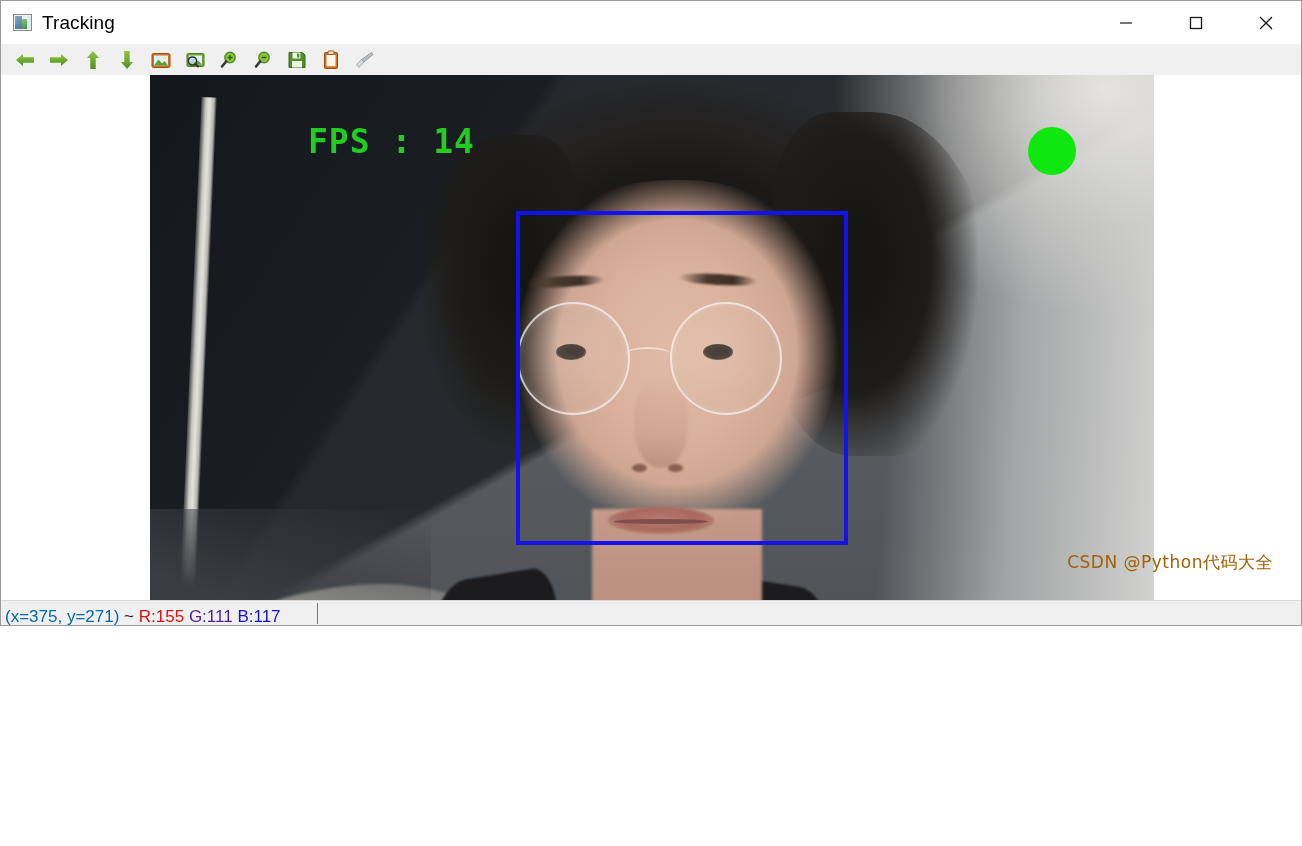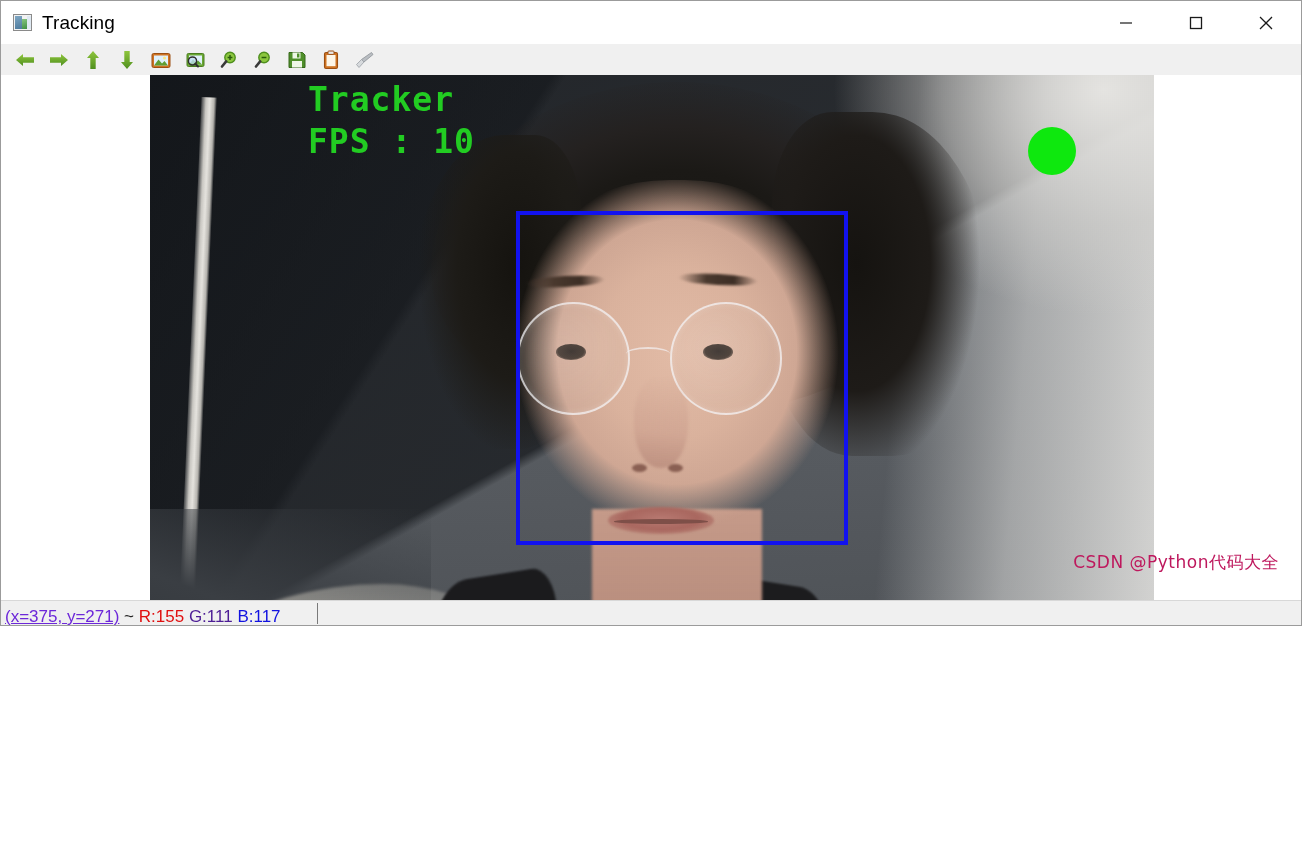"Tracker" div.ov-text { html: <div>Tracker</div> -> none }
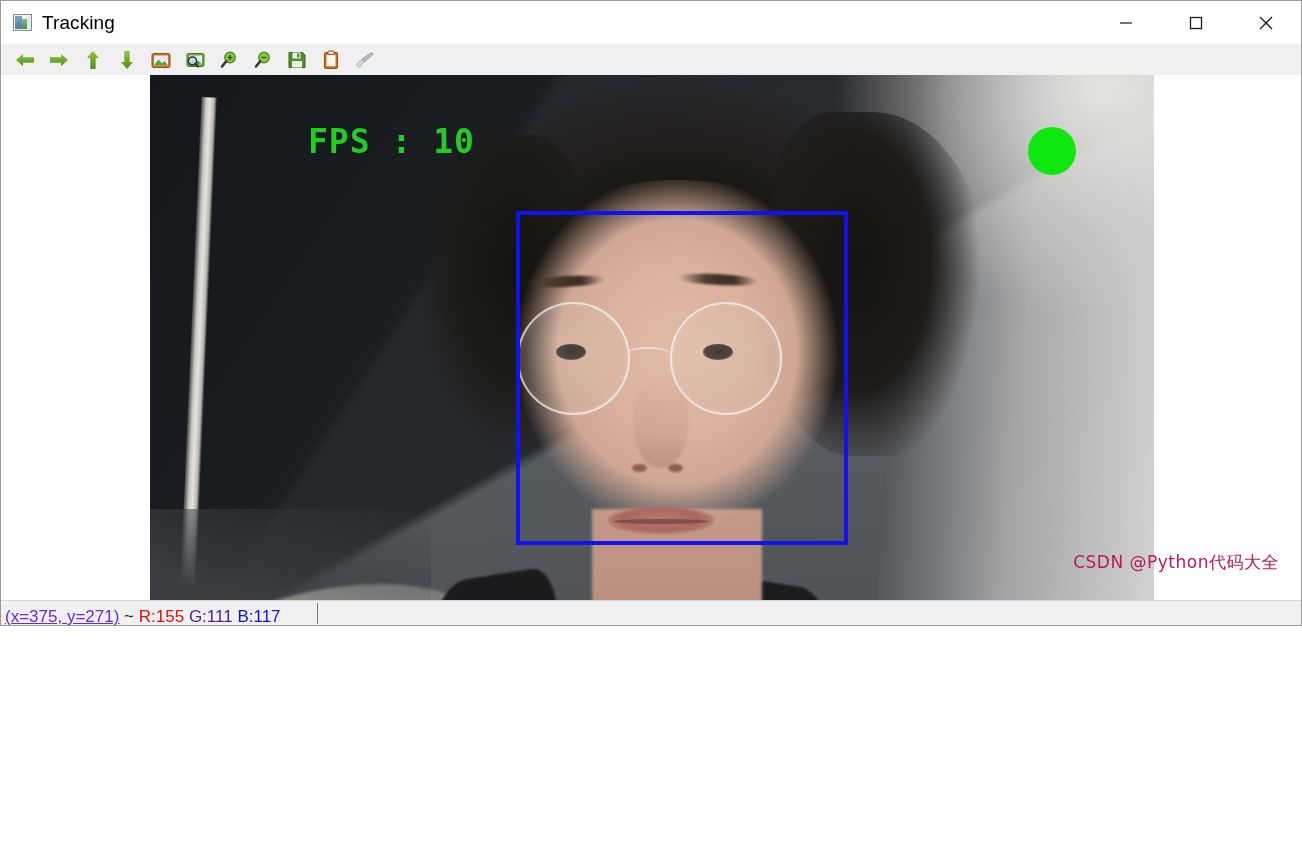"FPS : 10" div.ov-text { text: 10 -> 14 }
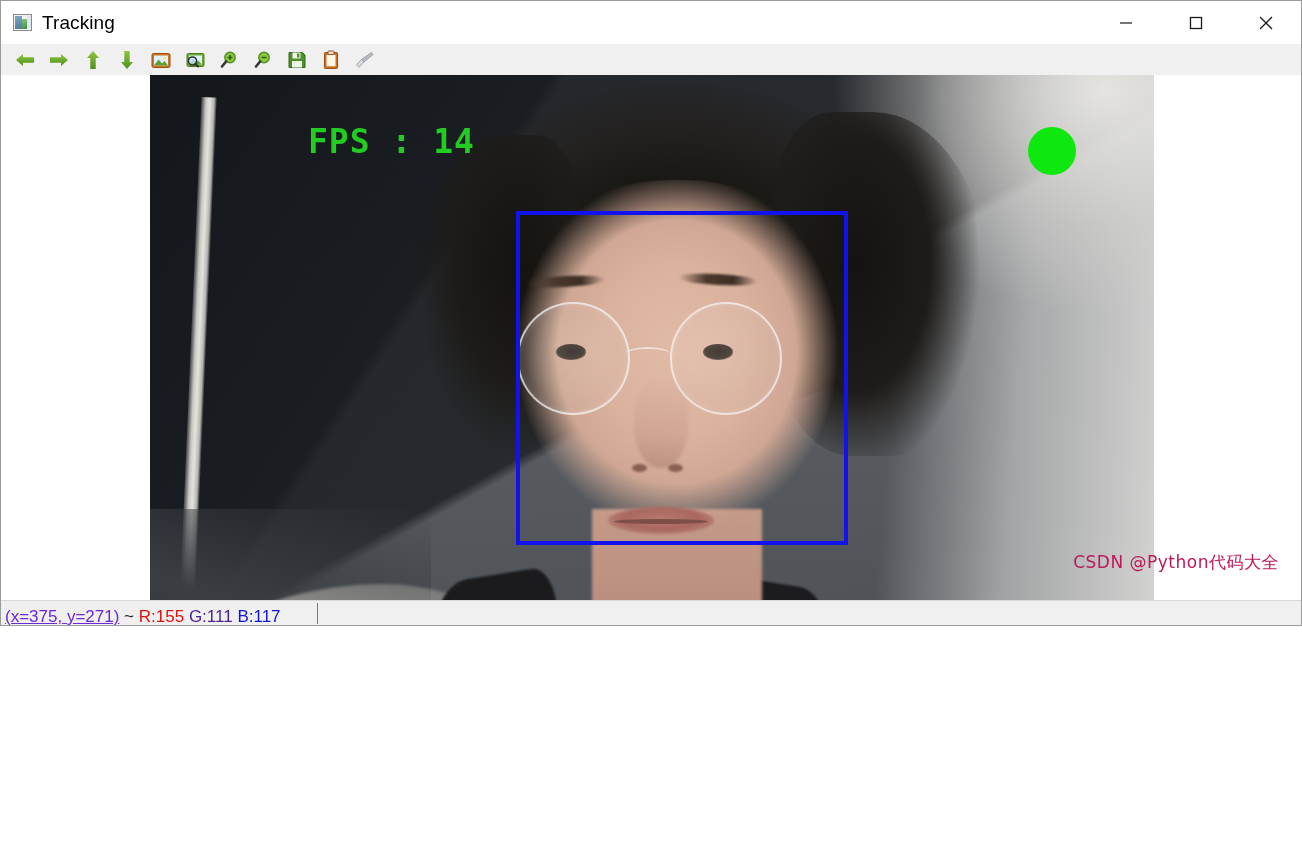"CSDN @Python代码大全" #watermark { color: #be185d -> #a16207; right: 22px -> 28px }
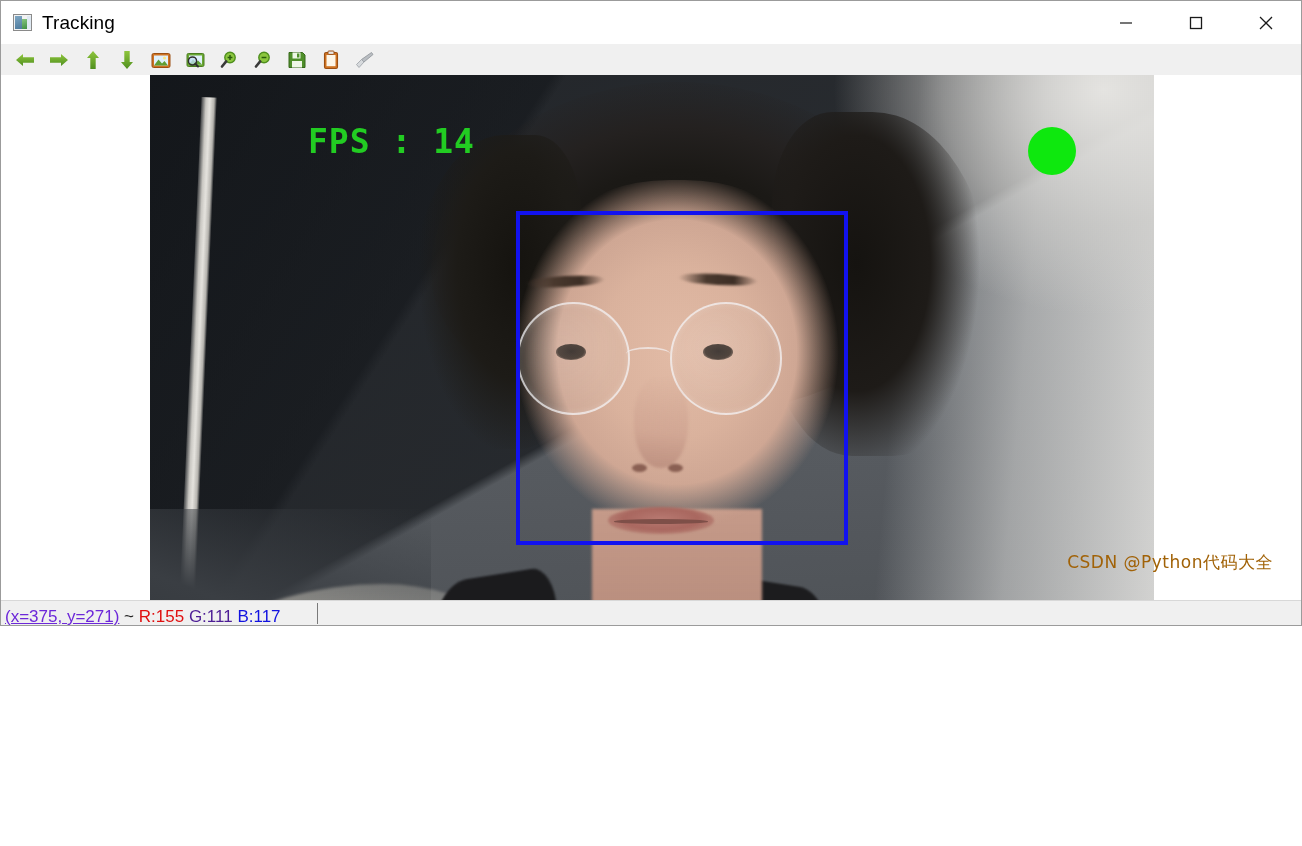"(x=375, y=271)" #status-text .c-coord { color: #6d28d9 -> #0369a1; text-decoration: underline -> none }
